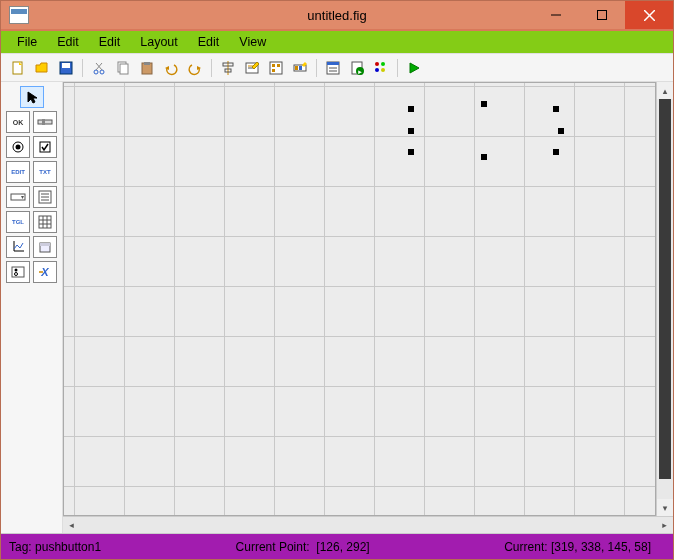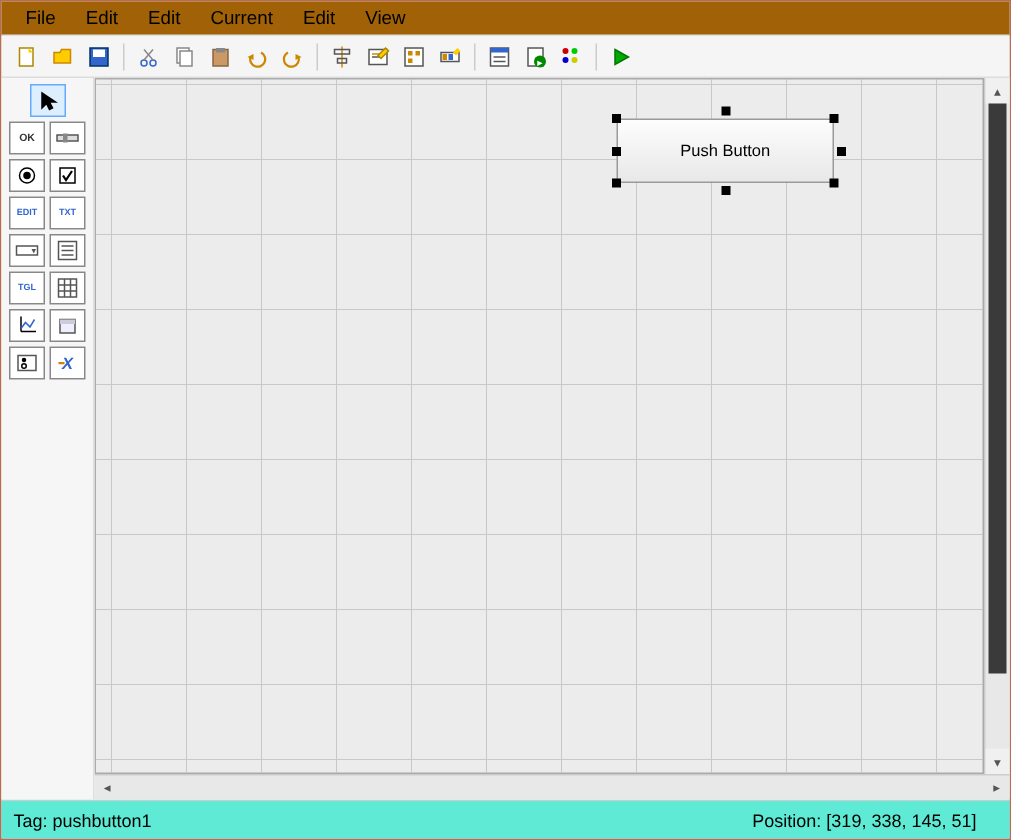"untitled.fig" div.titlebar { html: none -> <div> <div></div> <div>untitled.fig</div> <div> <div> <svg> <line></line> </svg> </div> <div> <svg> <rect></rect> </svg> </div> <div> <svg> <line></line> <line></line> </svg> </div> </div> </div> }
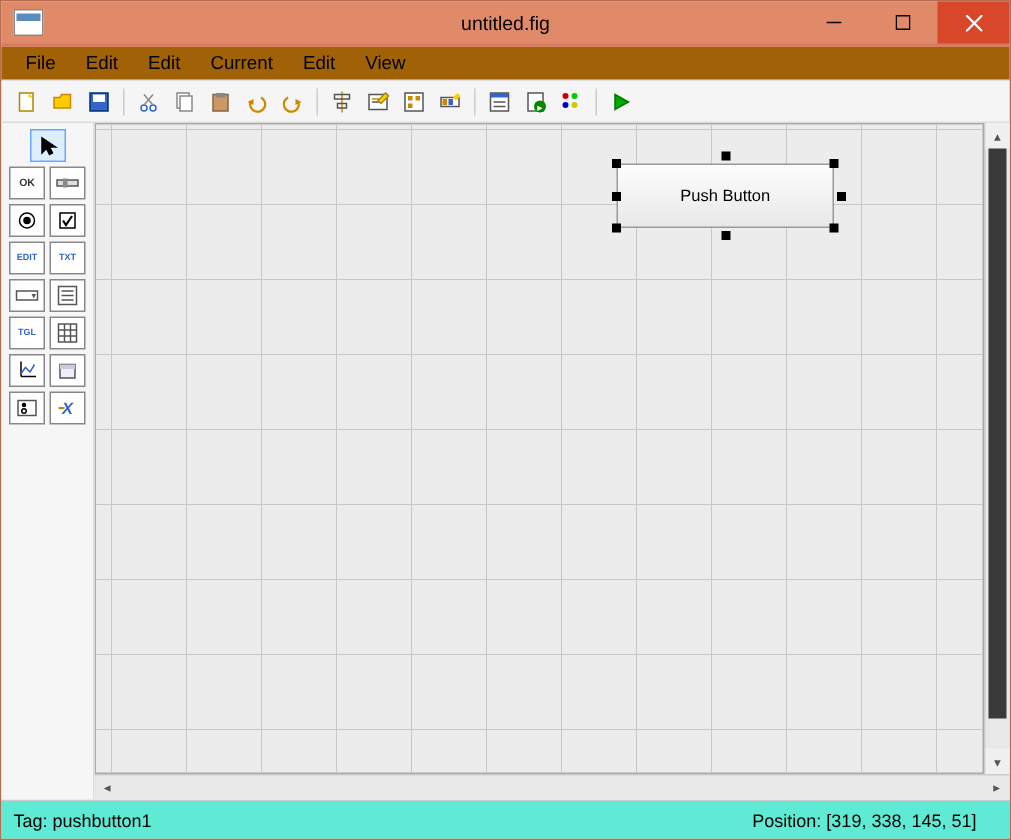"File" .menubar { background: #a16207 -> #84cc16 }
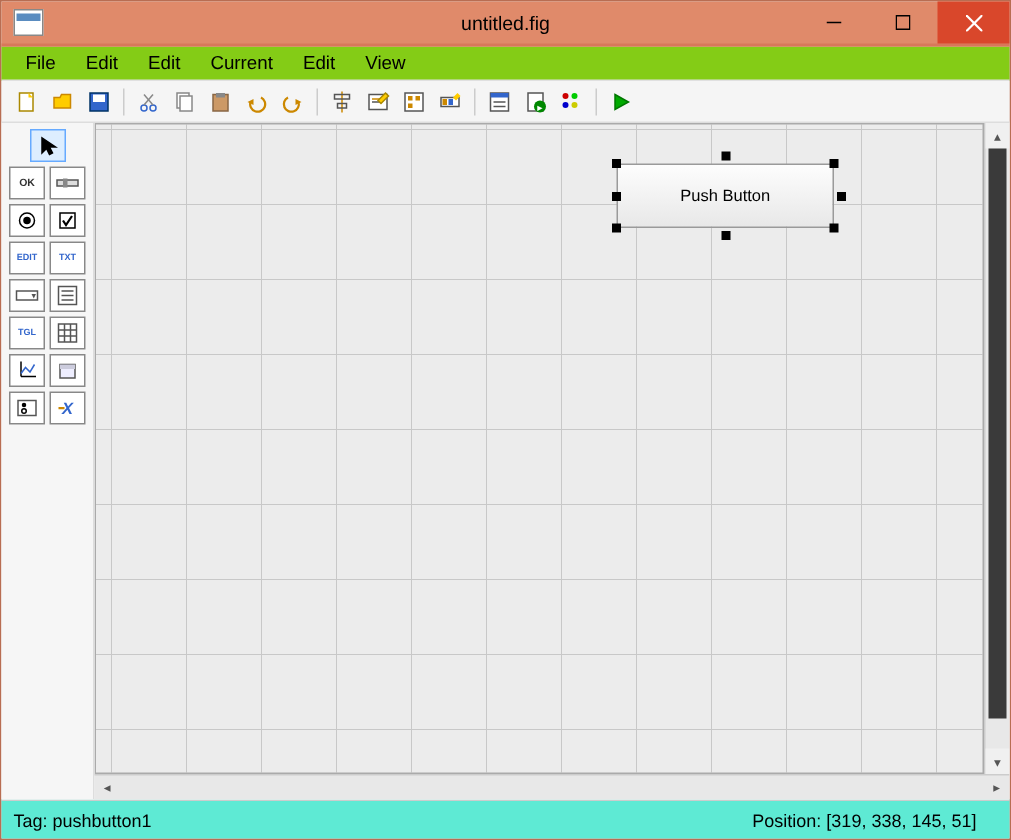"Current" div.mitem { text: Current -> Layout }
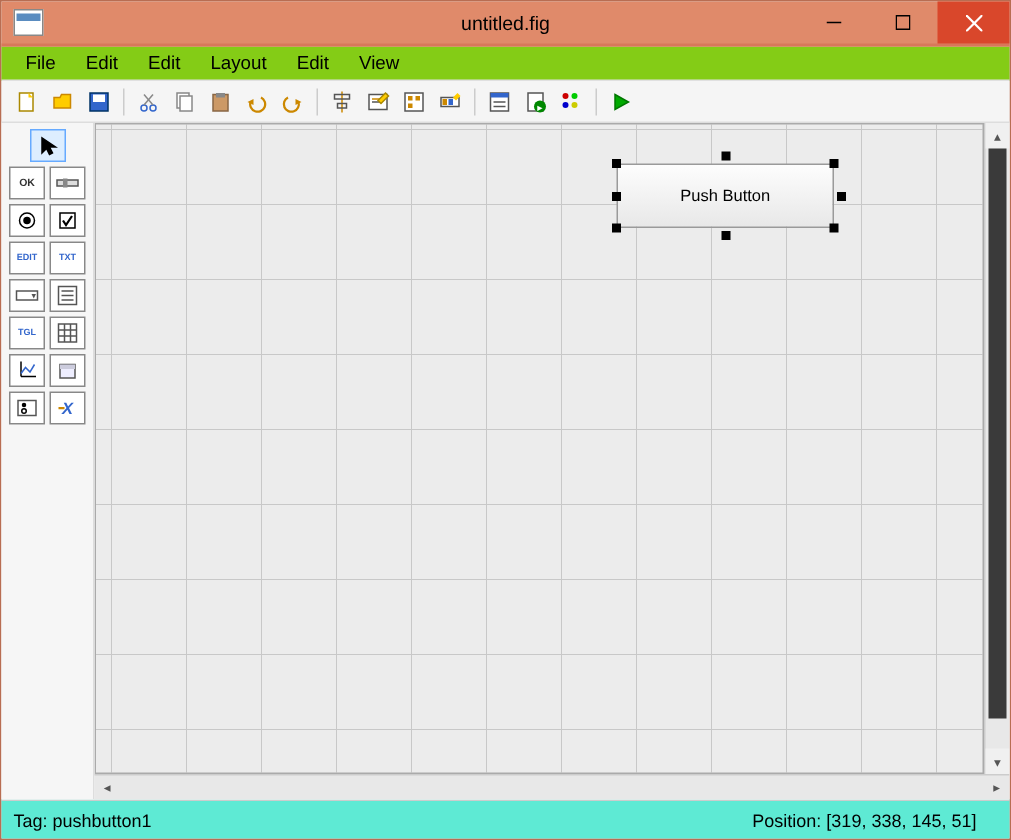"Push Button" div.pushbtn { html: <div> <span>Push Button</span> </div> -> none }
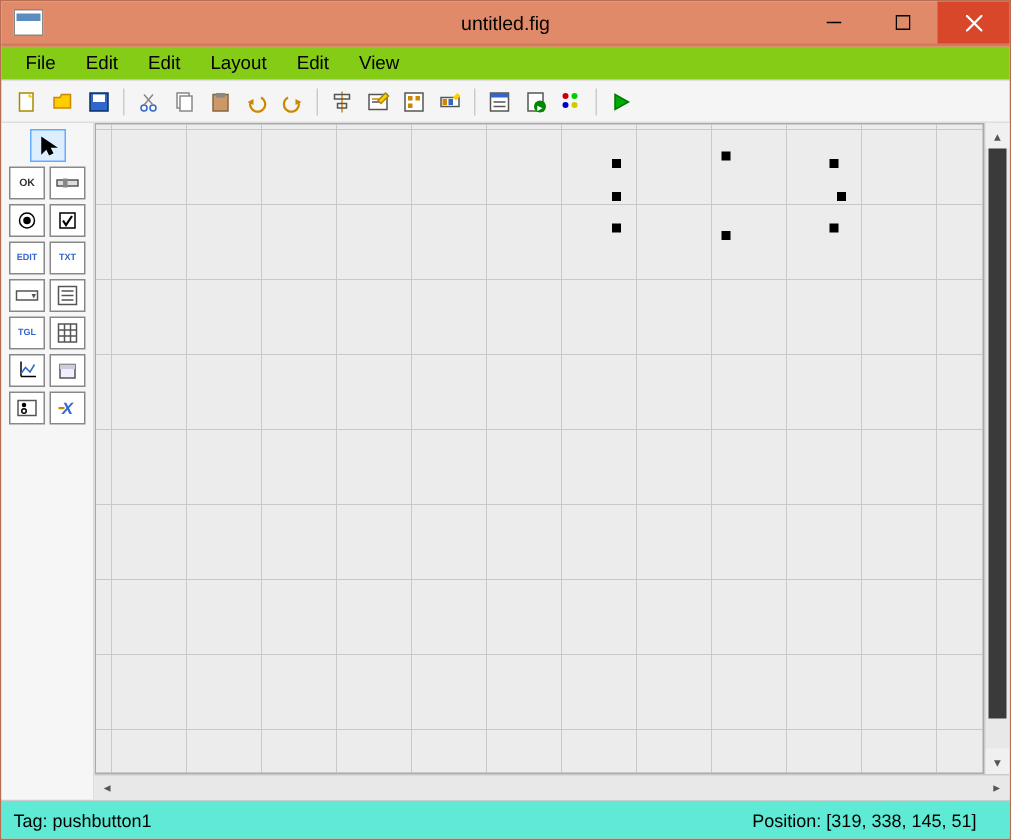"Tag: pushbutton1" .statusbar { background: #5eead4 -> #a21caf }
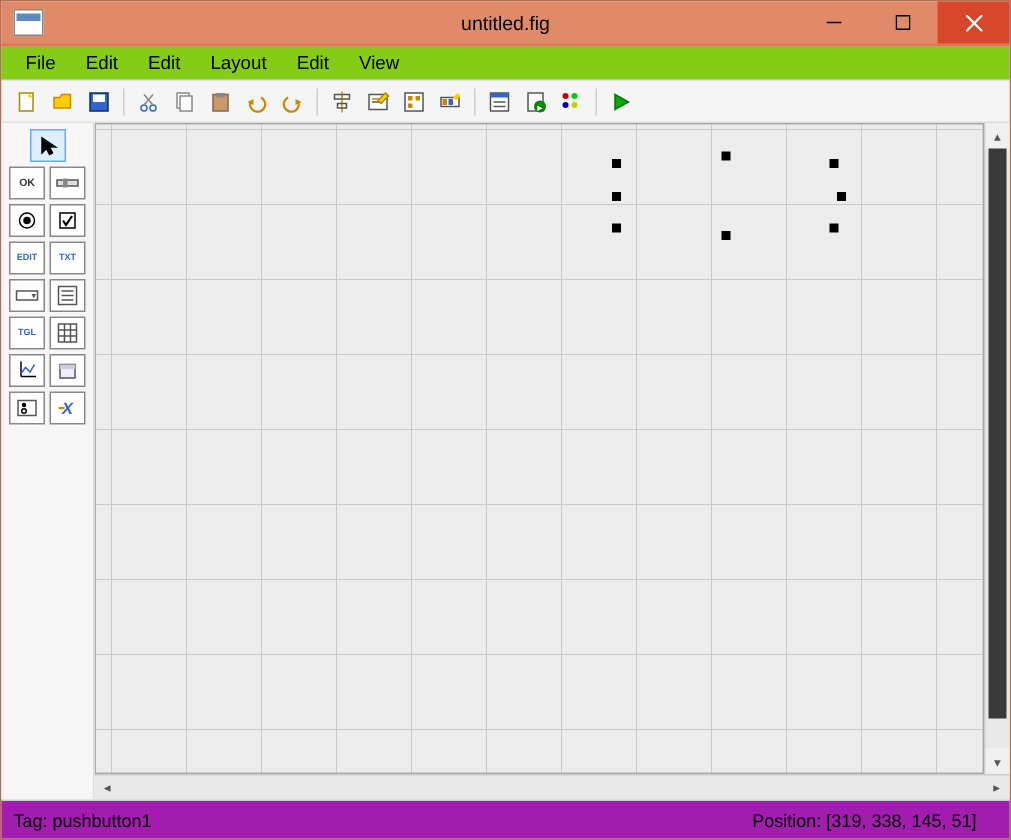"Current Point: [126, 292]" div.status-field { html: none -> <div> <span>Current Point:</span> &nbsp;<span>[126, 292]</span> </div> }
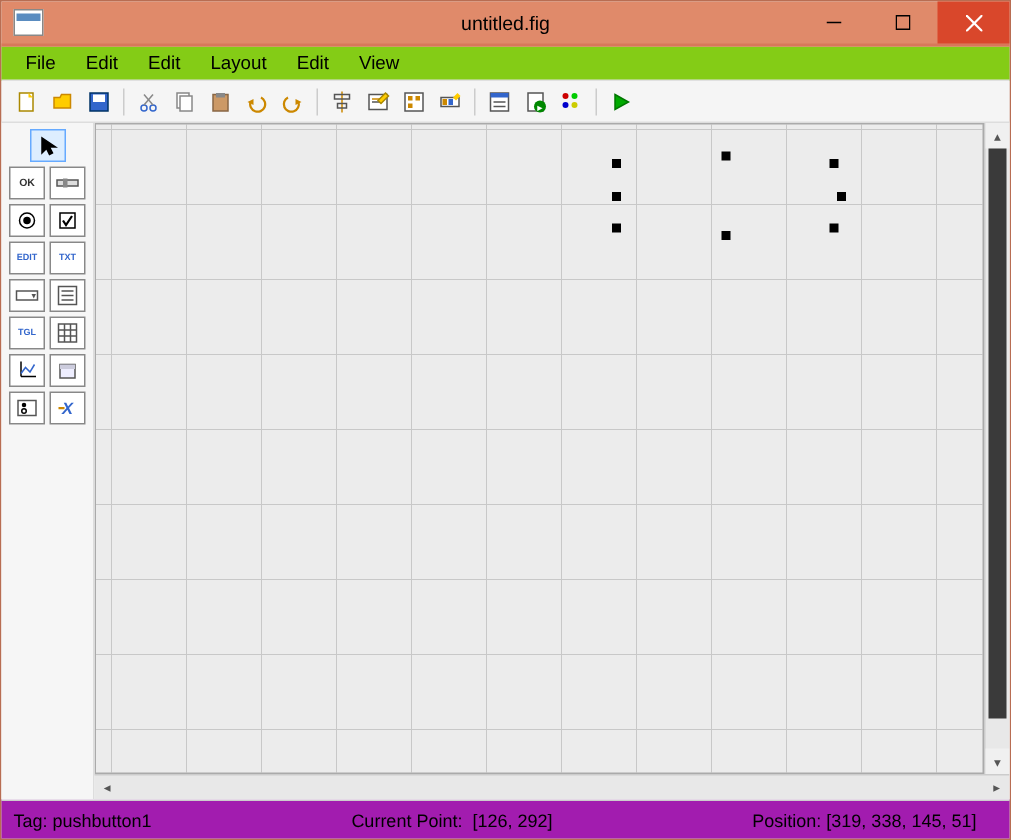"Position:" span { text: Position -> Current }
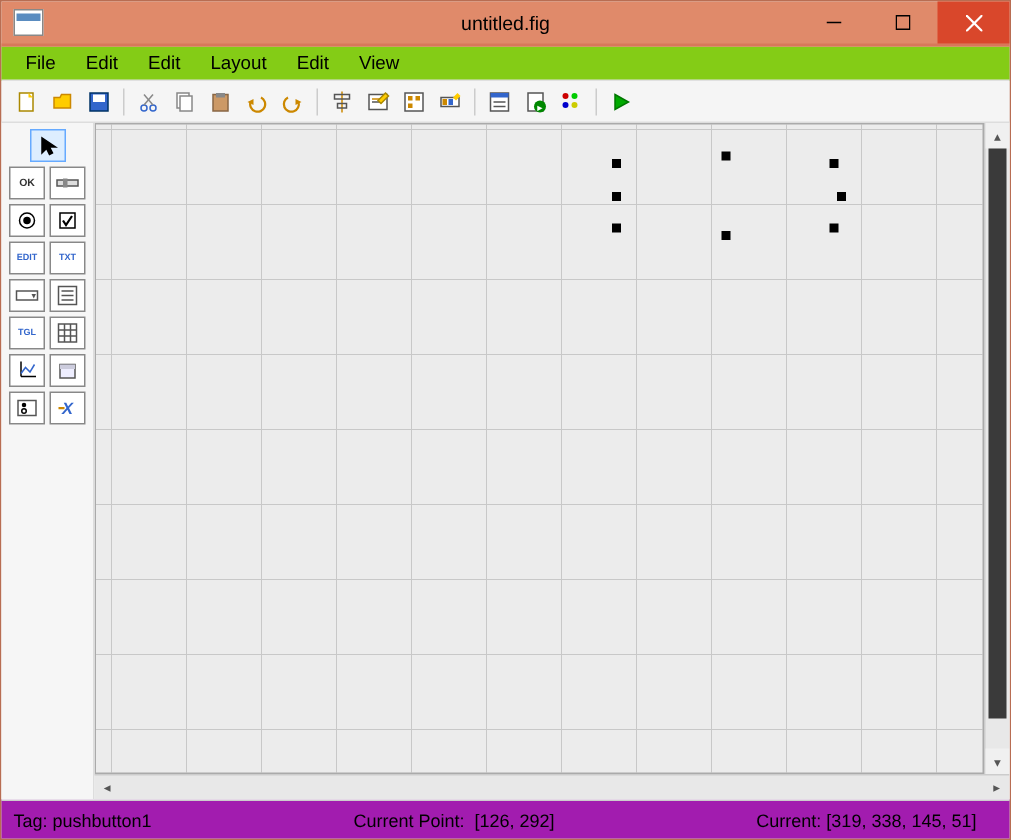"[319, 338, 145, 51]" span { text: 51 -> 58 }
